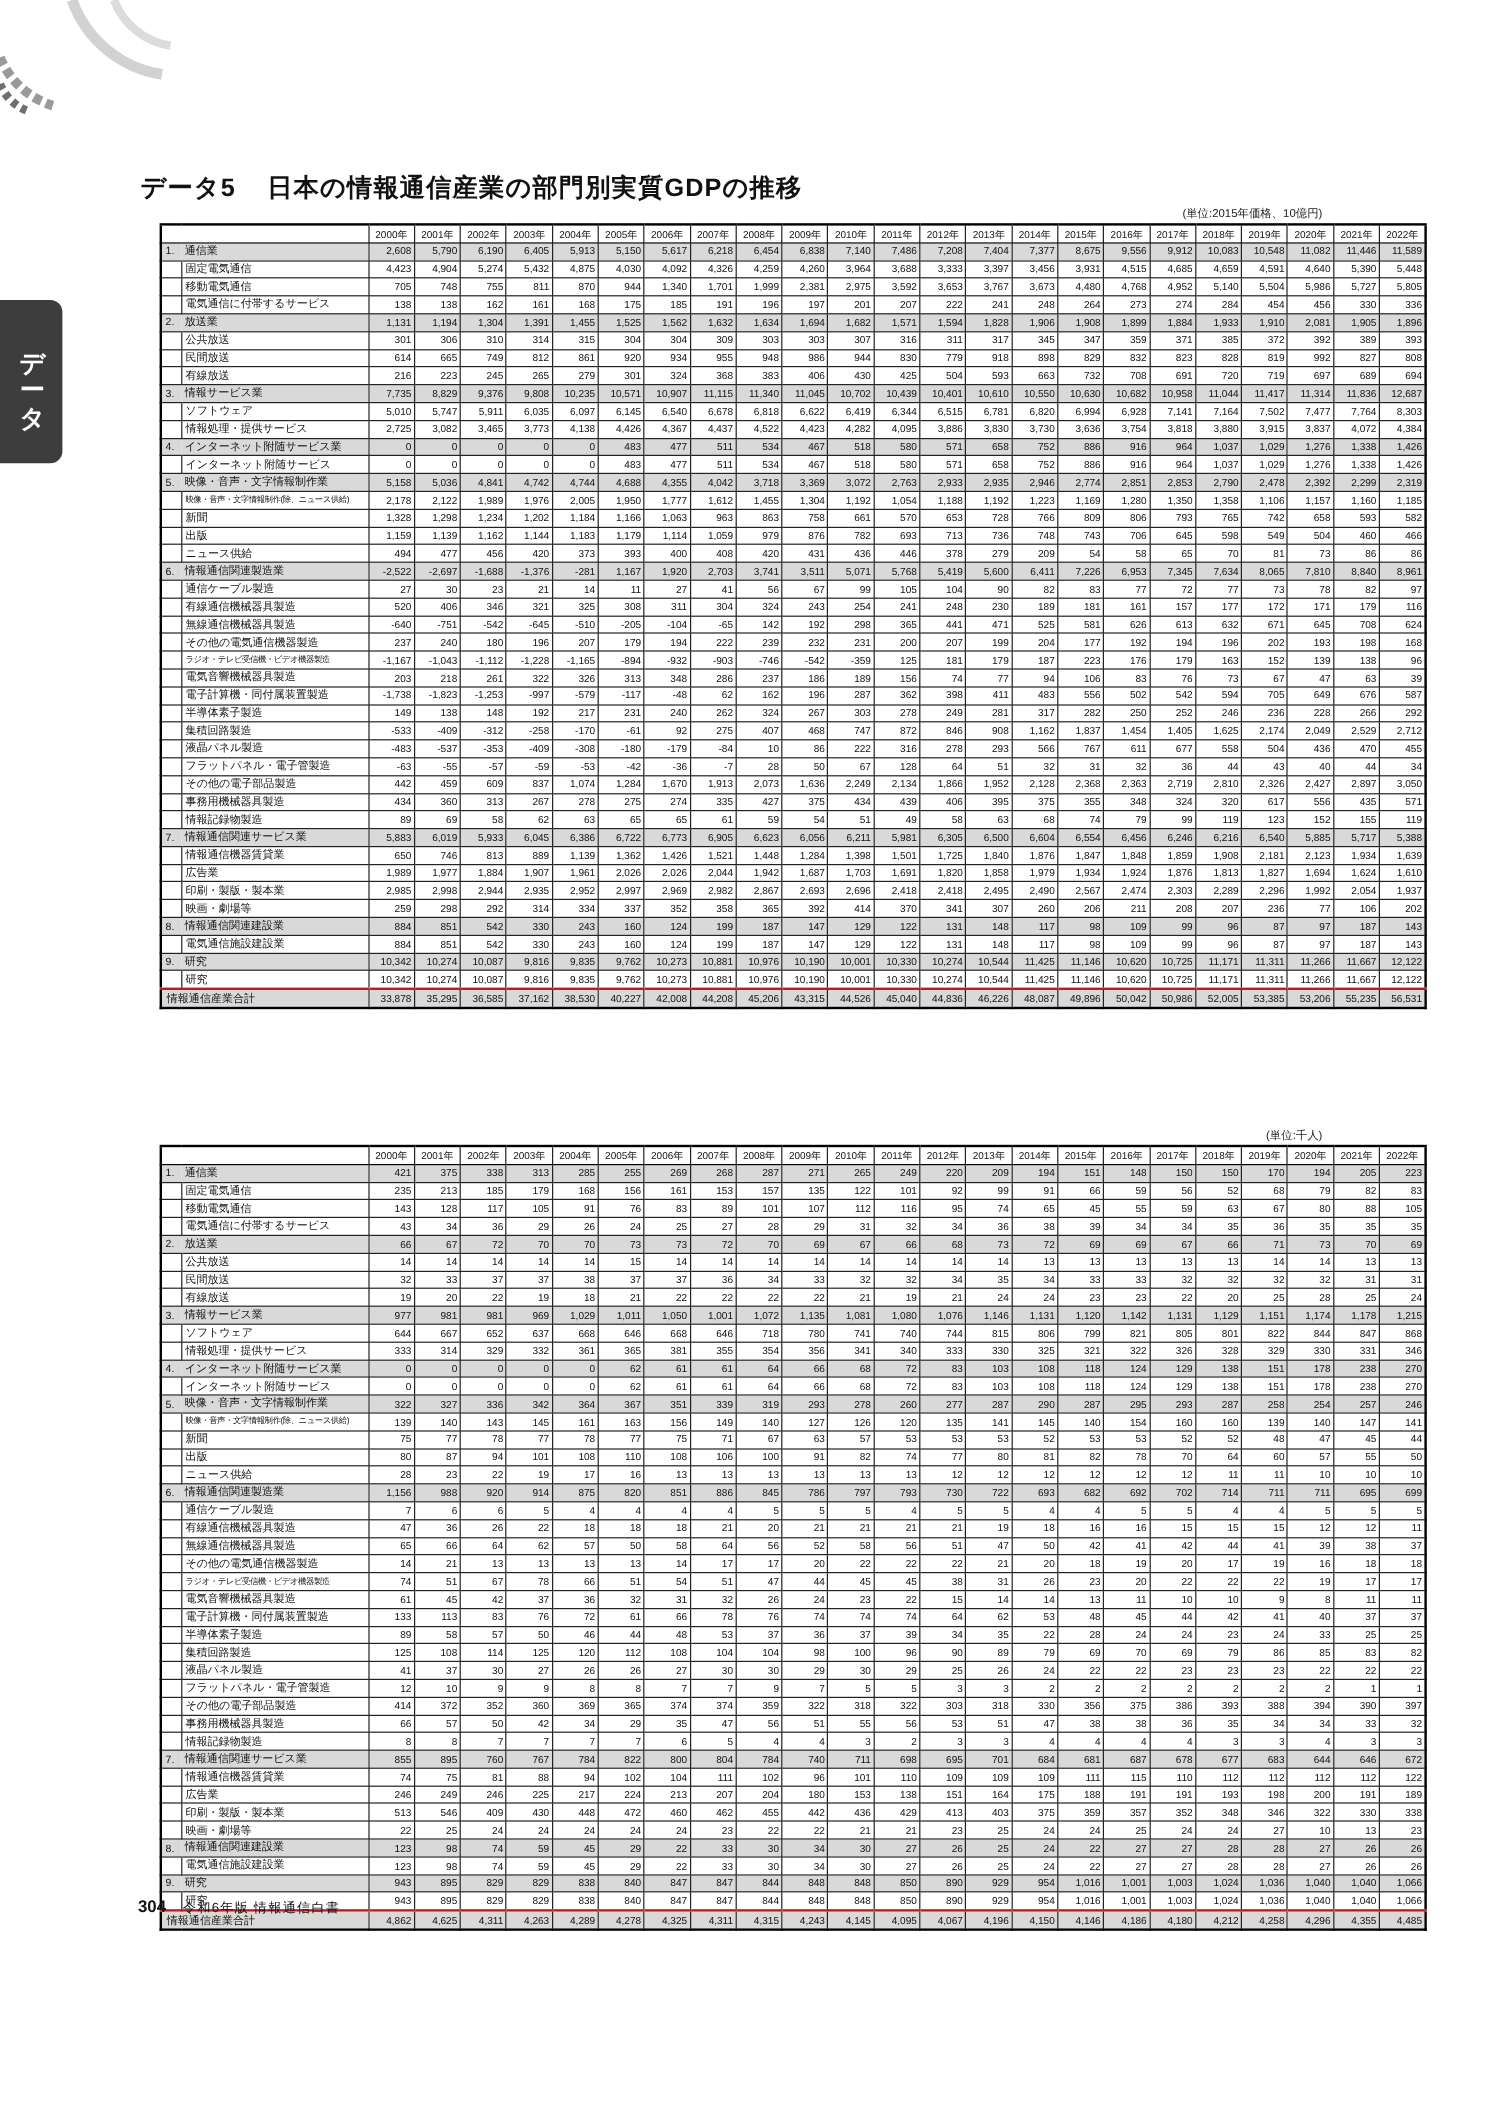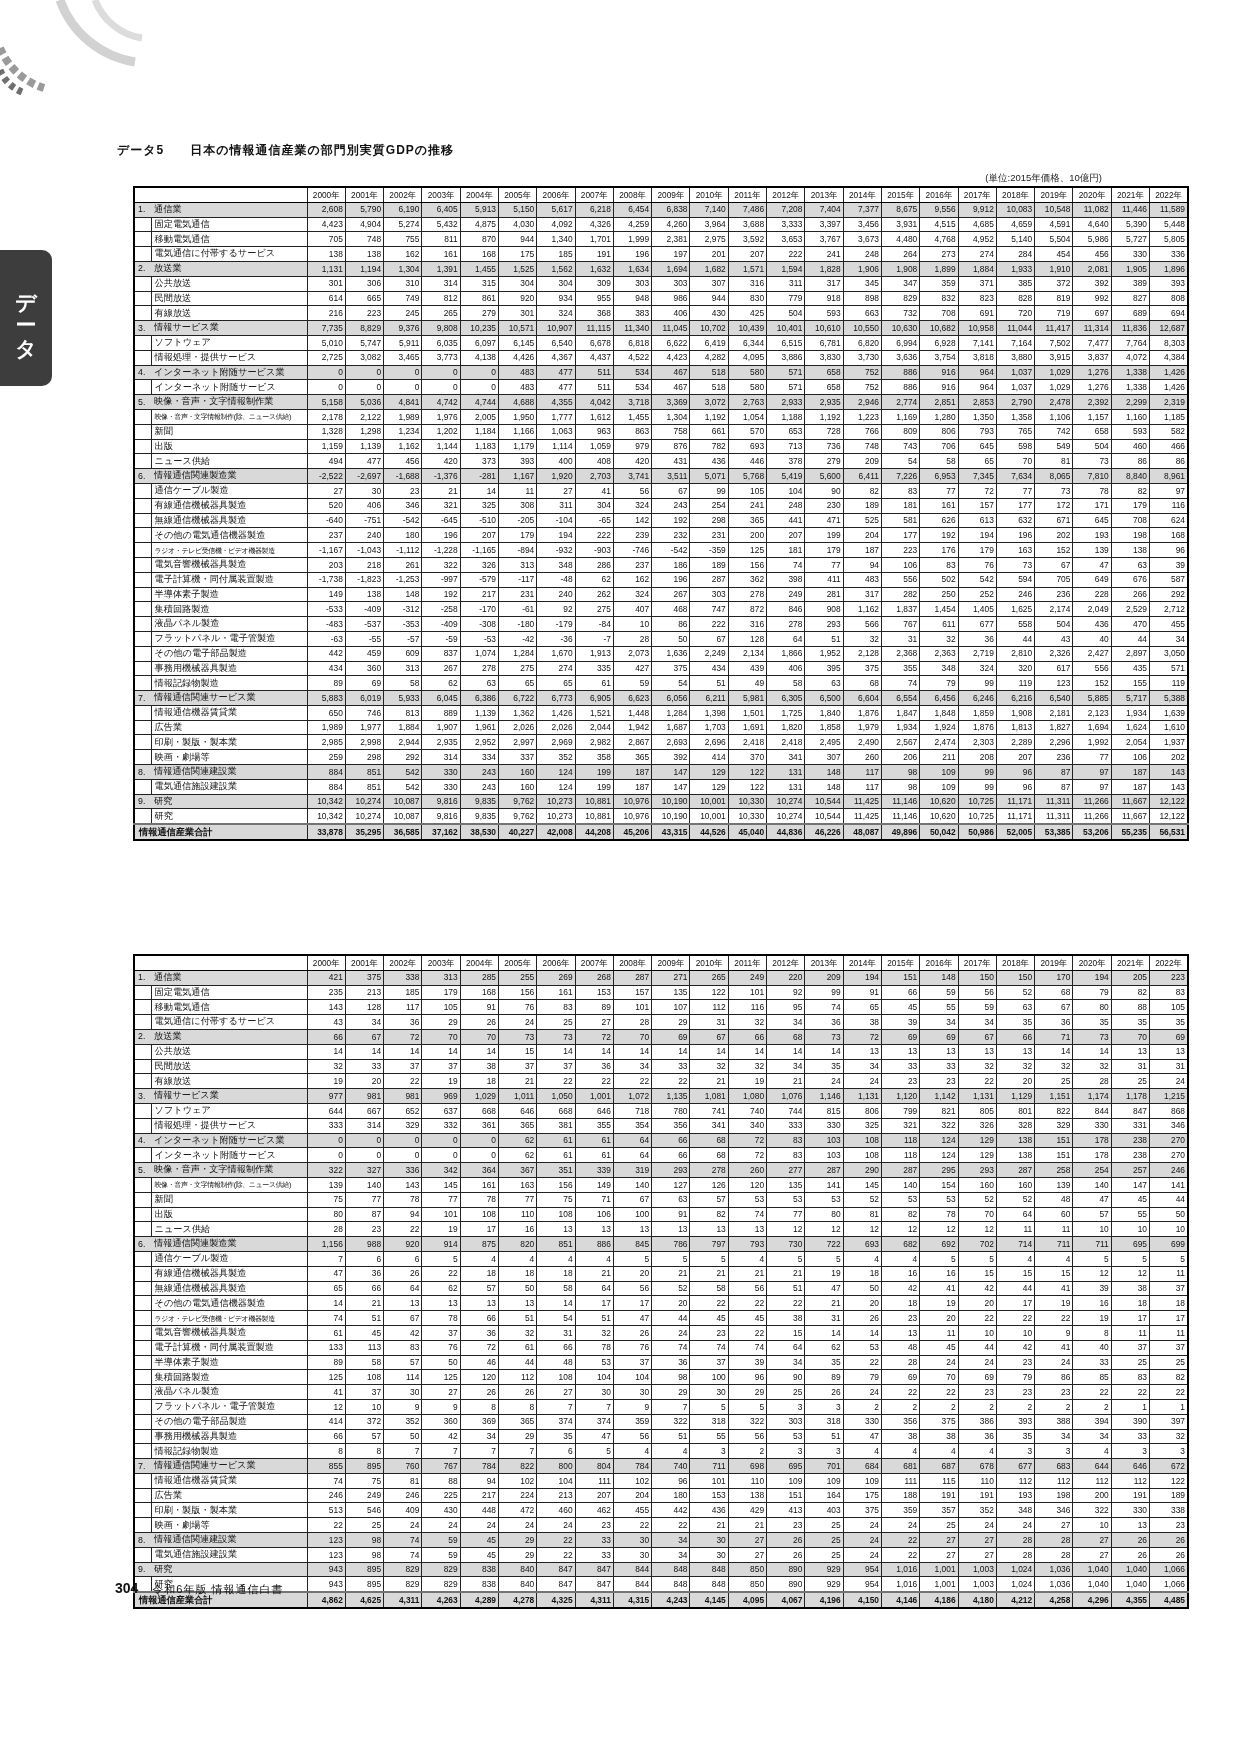"データ5 日本の情報通信産業の部門別実質GDPの推移" .sec-title { font-size: 12px -> 21px }
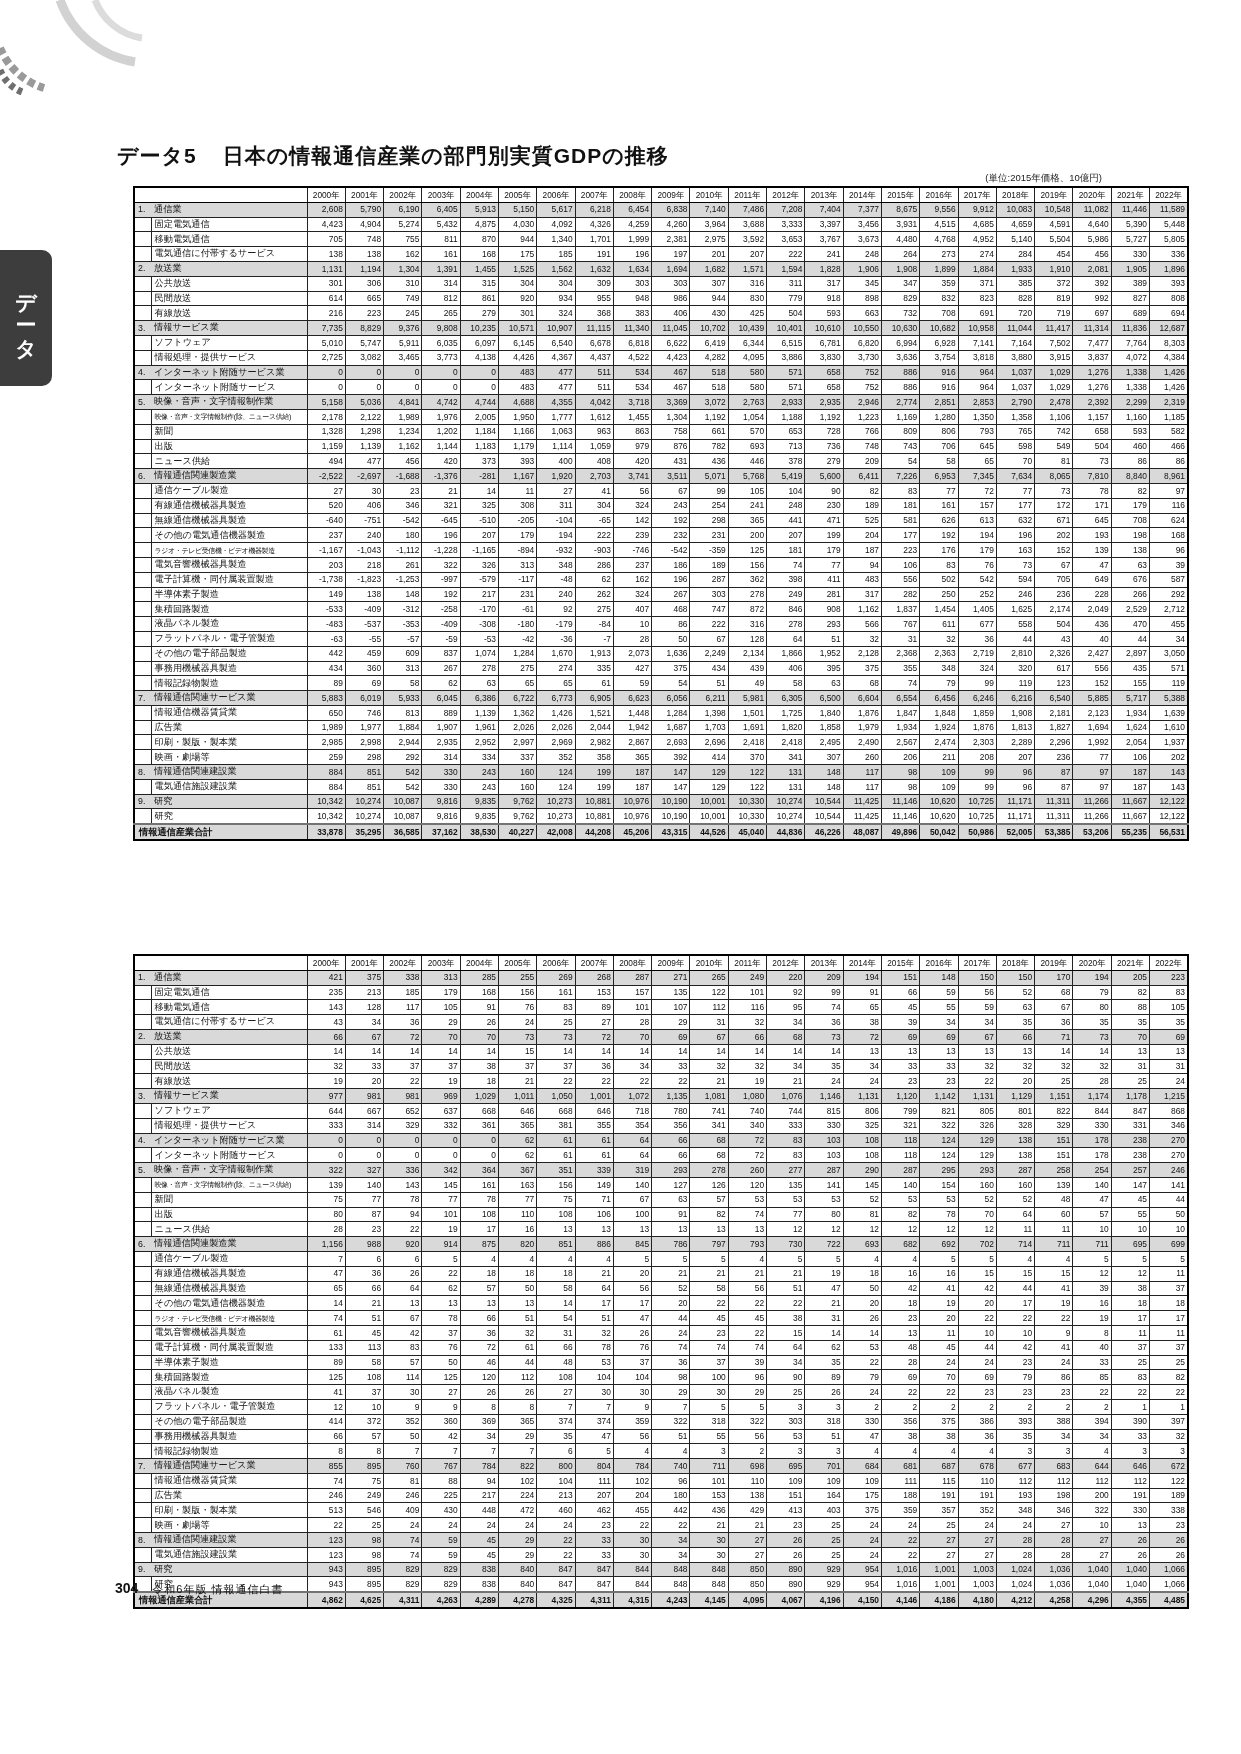"情報通信産業合計" .dtable tr.total td { border-top: 2px solid #737373 -> 2px solid #b91c1c; font-weight: bold -> none }
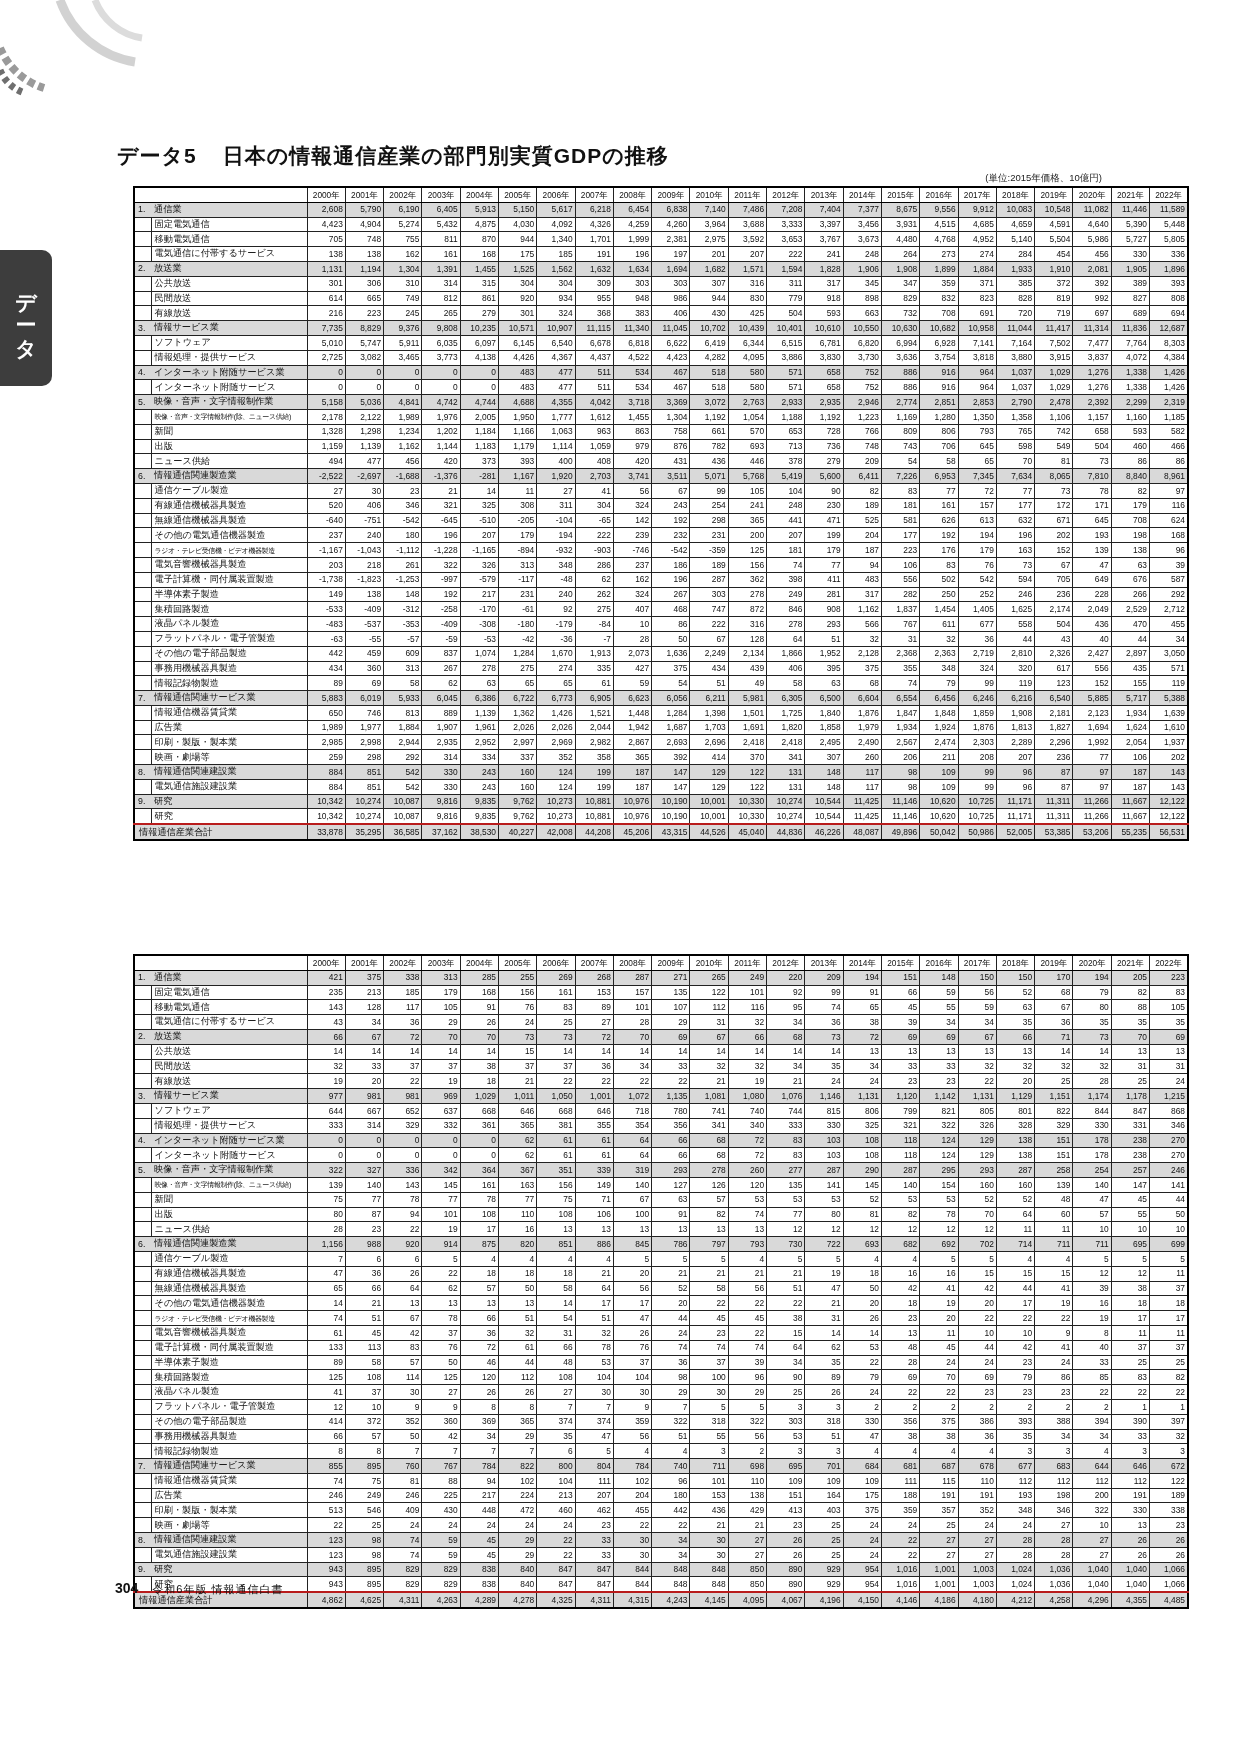"(単位:千人)" div.unit-note { html: none -> <div>(単位:千人)</div> }
